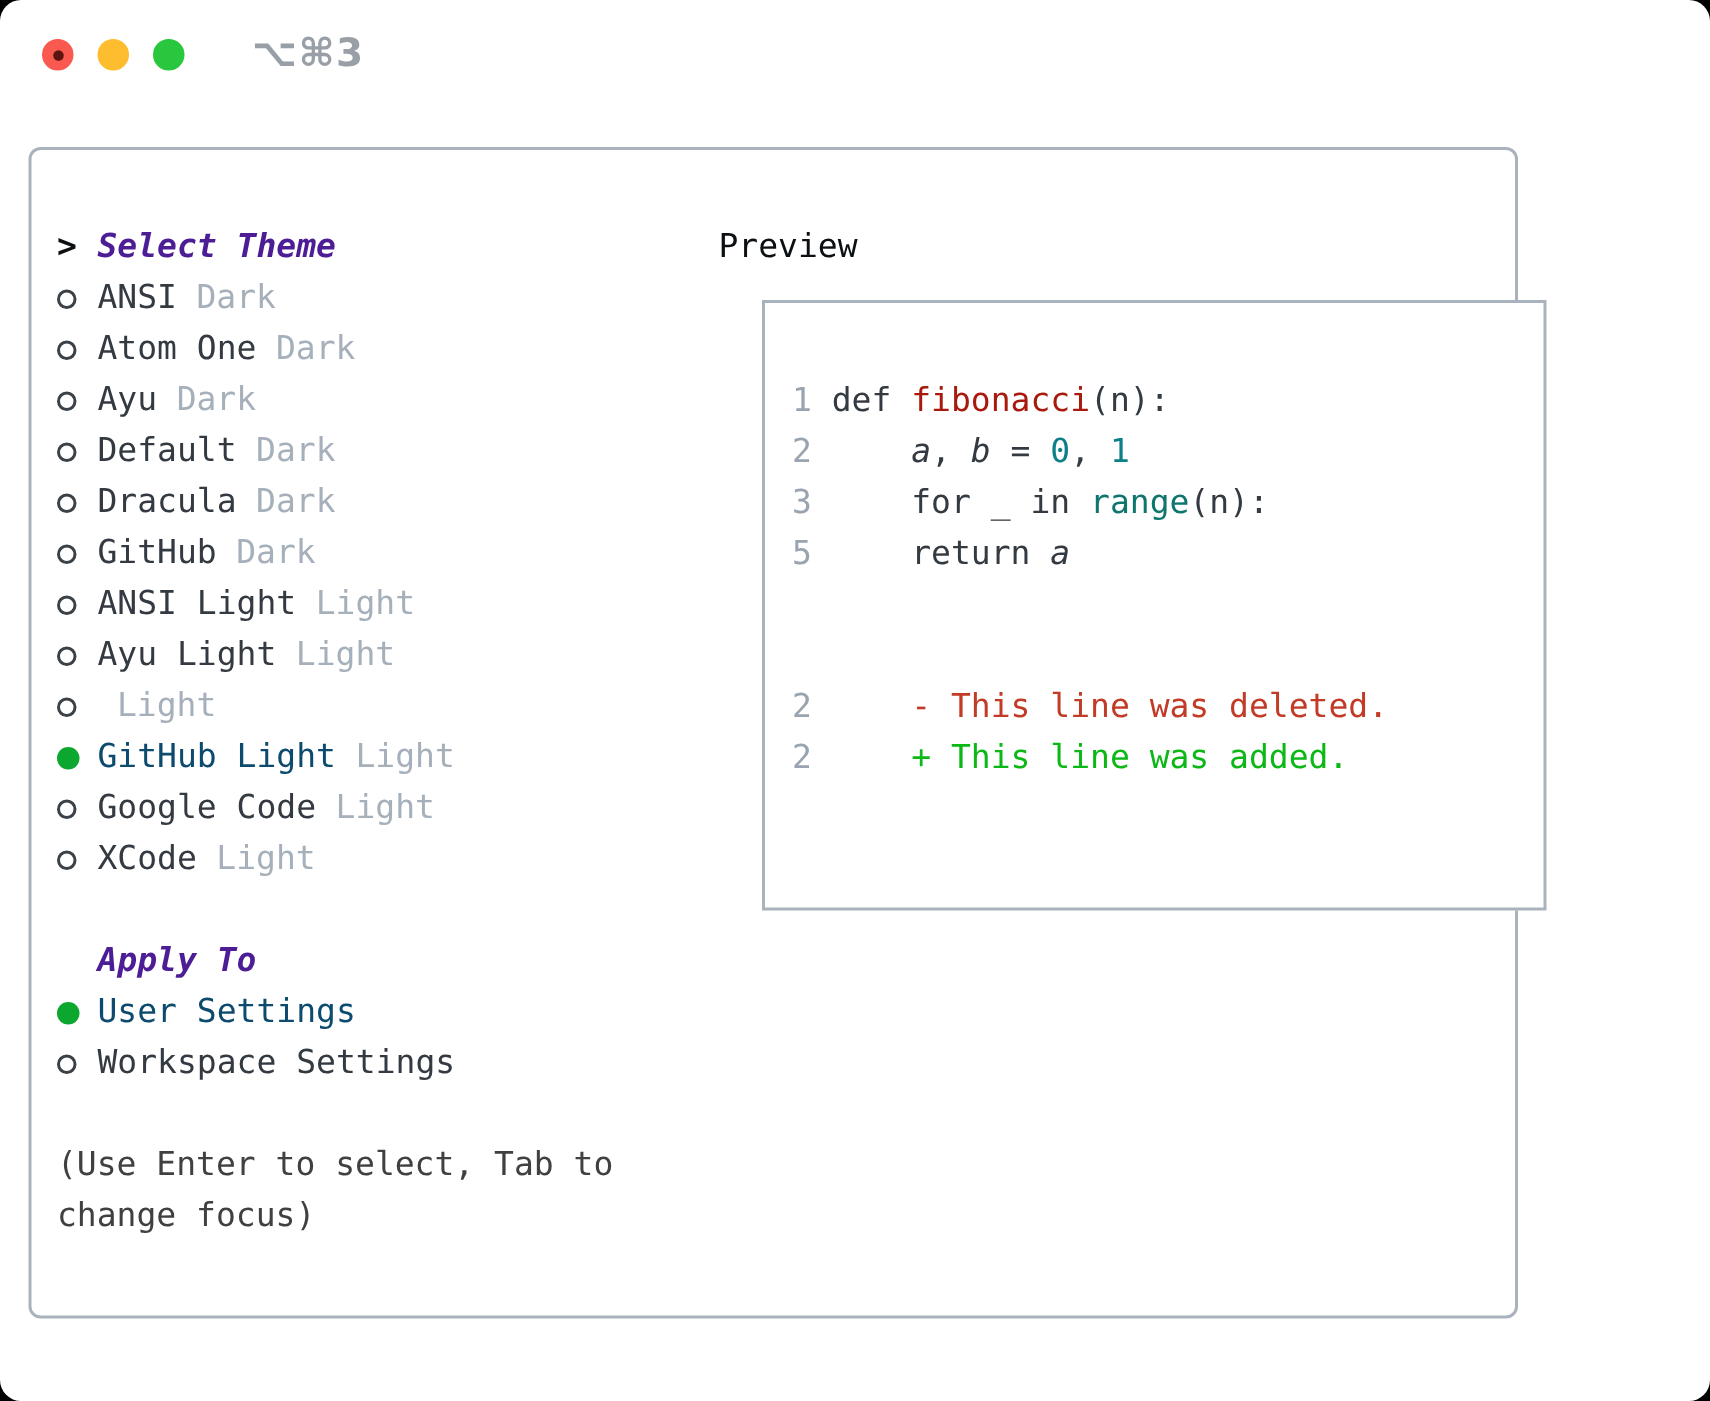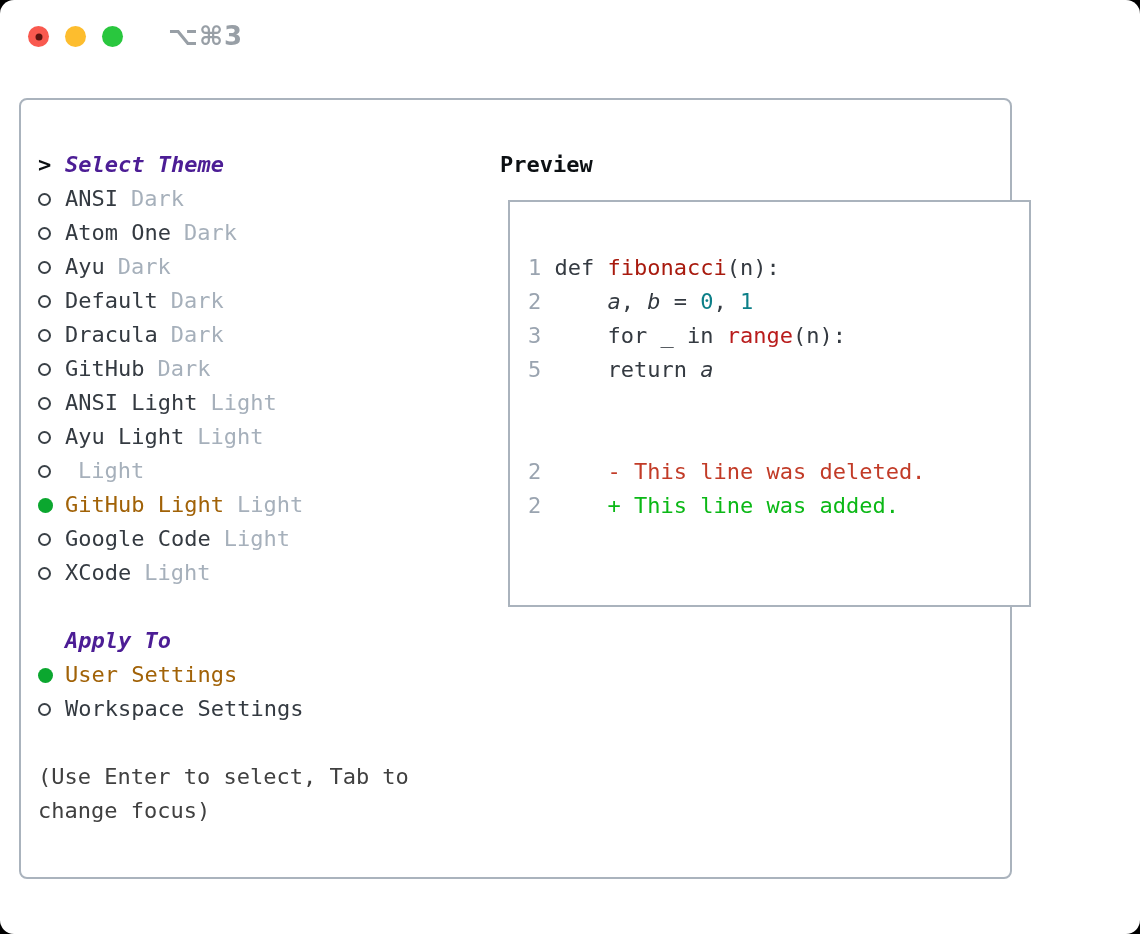"Preview" .preview-title { font-weight: bold -> normal; left: 479px -> 458px }
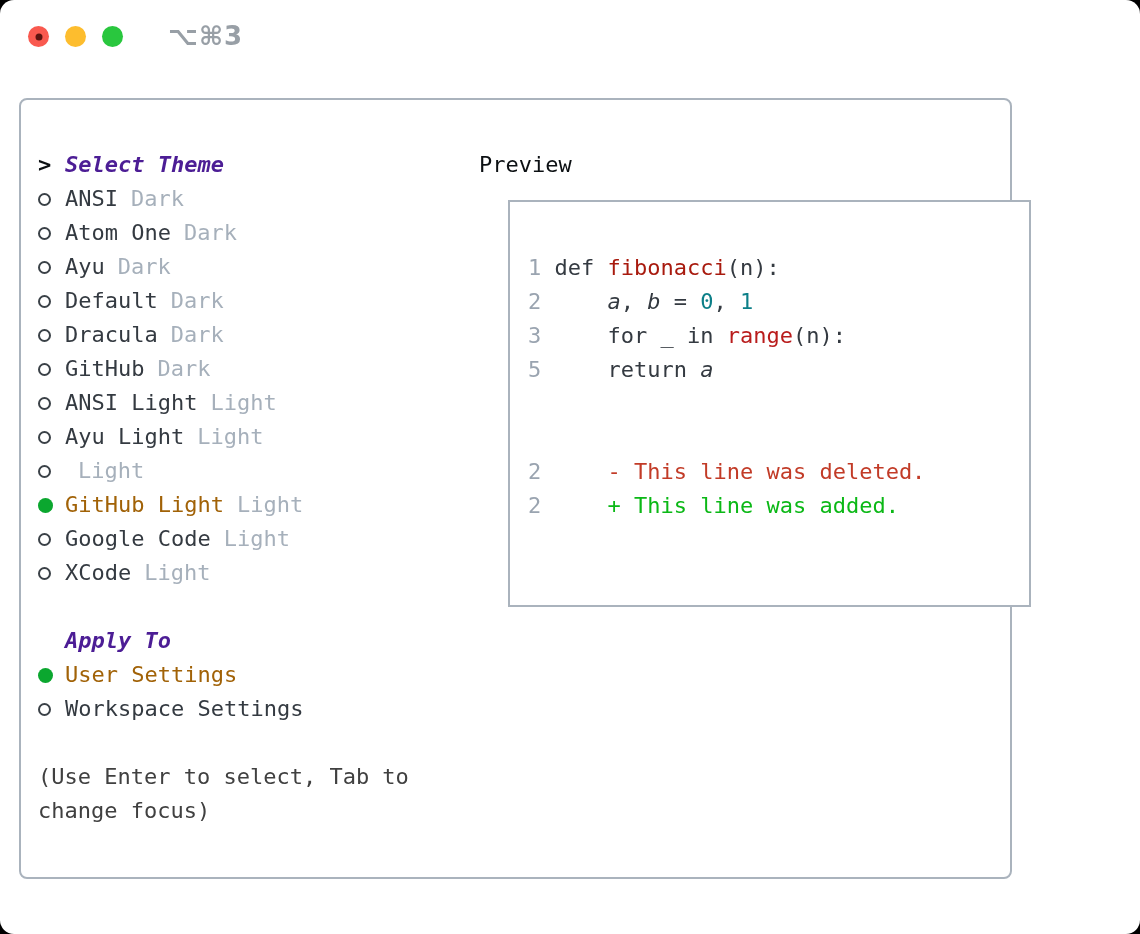"range" .c-b { color: #b91c1c -> #0f766e }
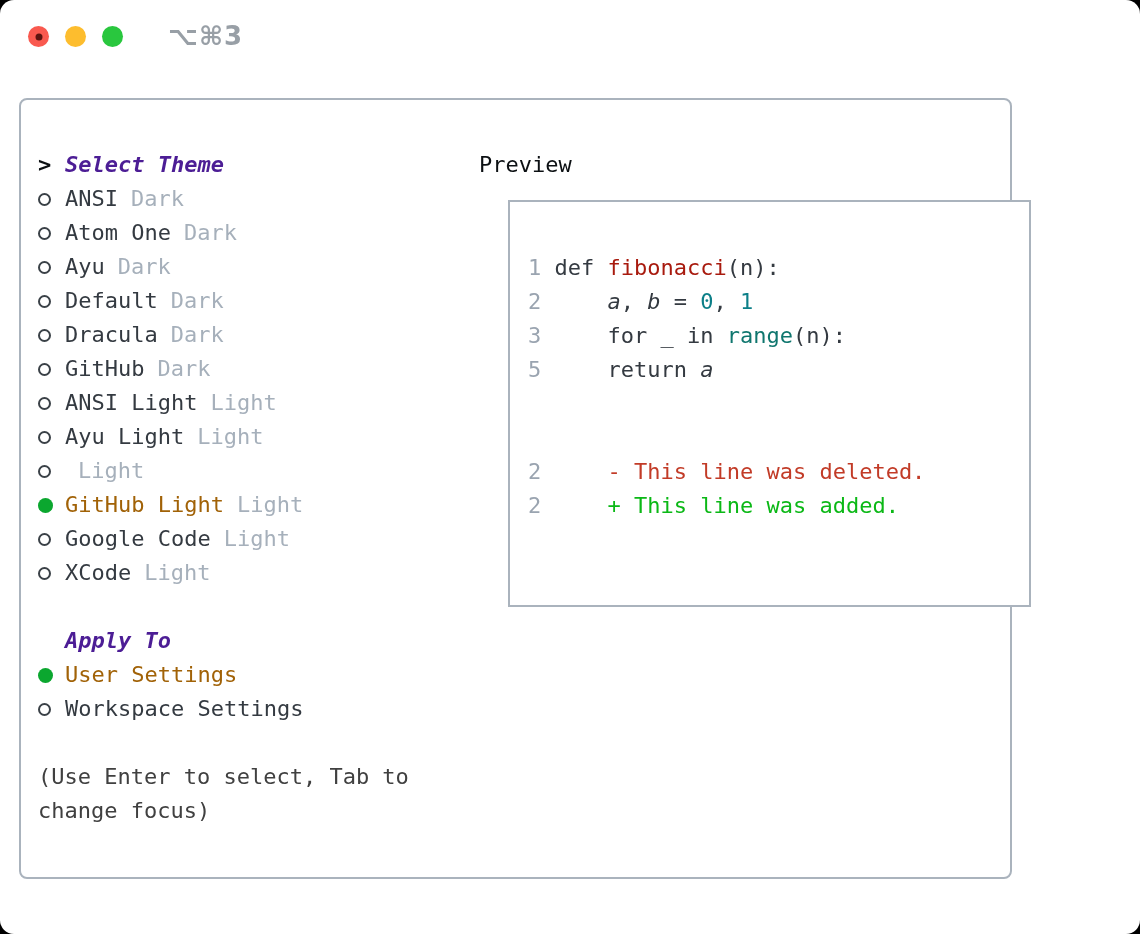"GitHub Light" .lbl.sel { color: #a16207 -> #0c4a6e }
